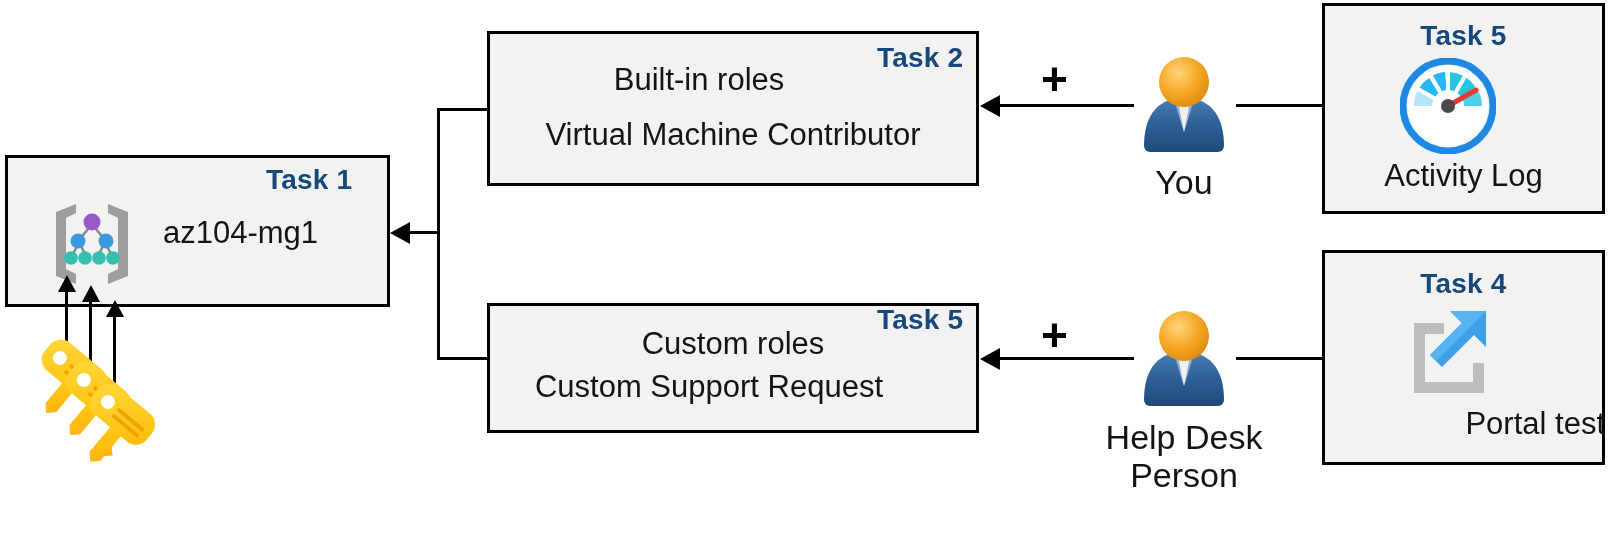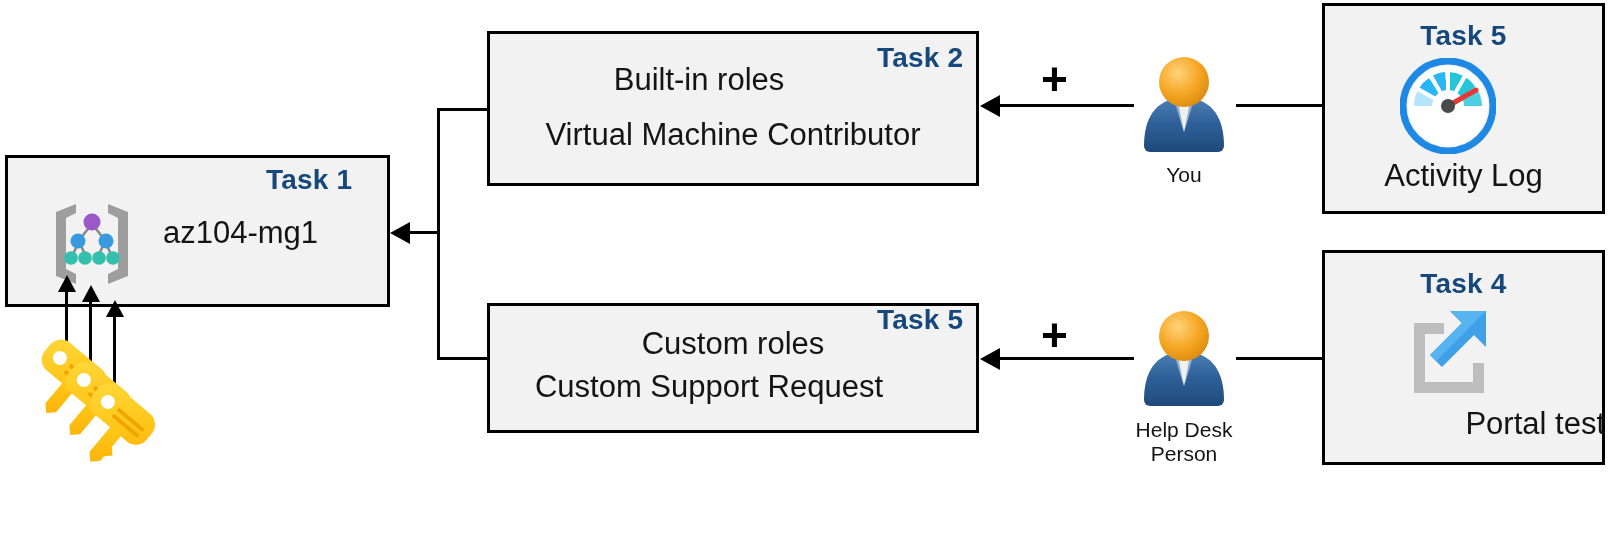"You" .person-caption { font-size: 21px -> 34px }
